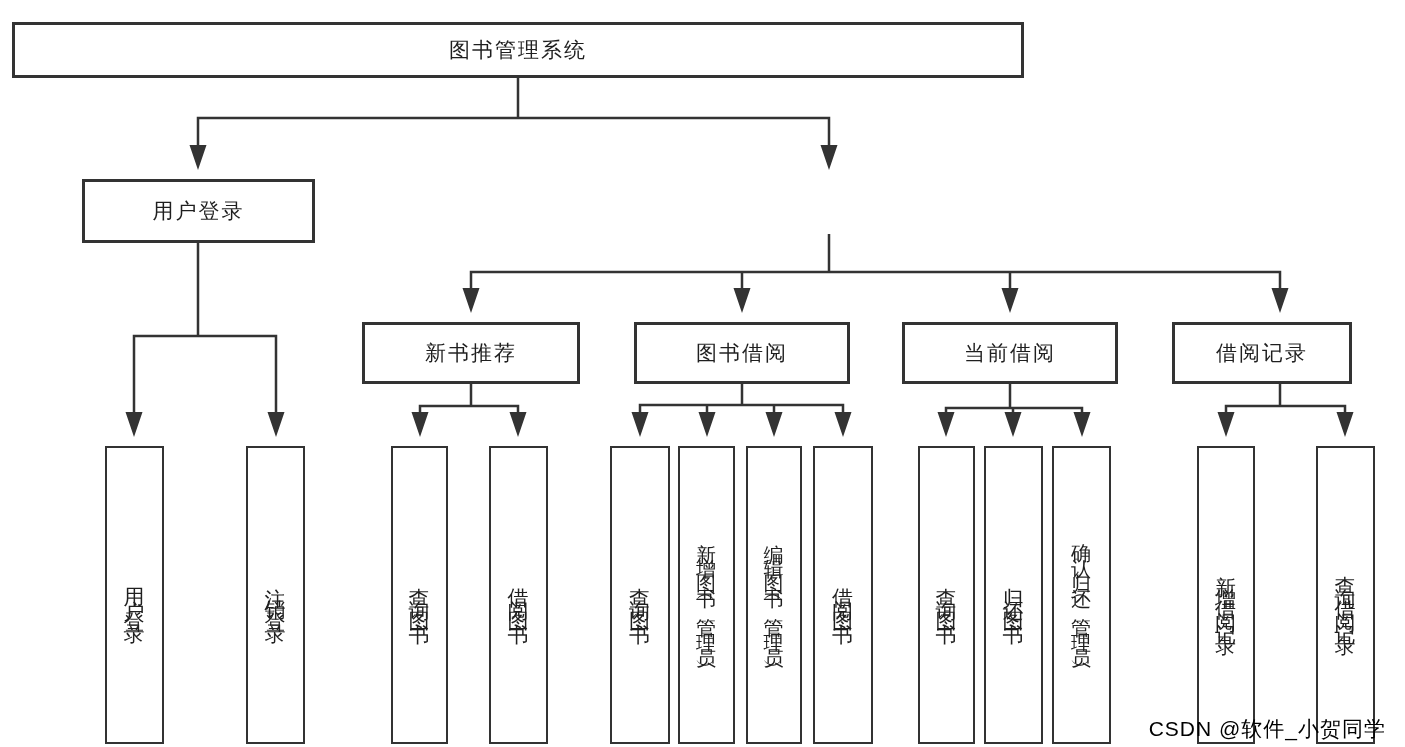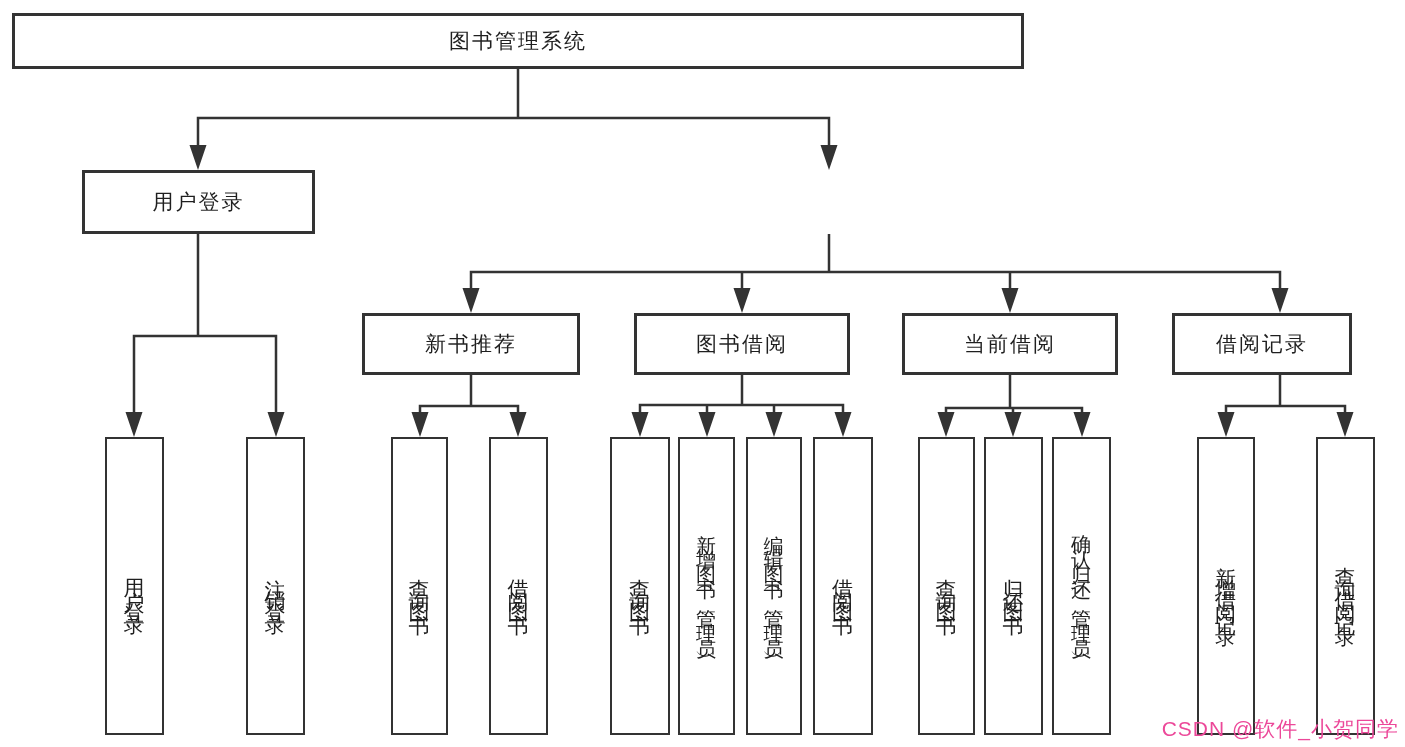"图书管理系统" .box { margin-top: none -> 9px }
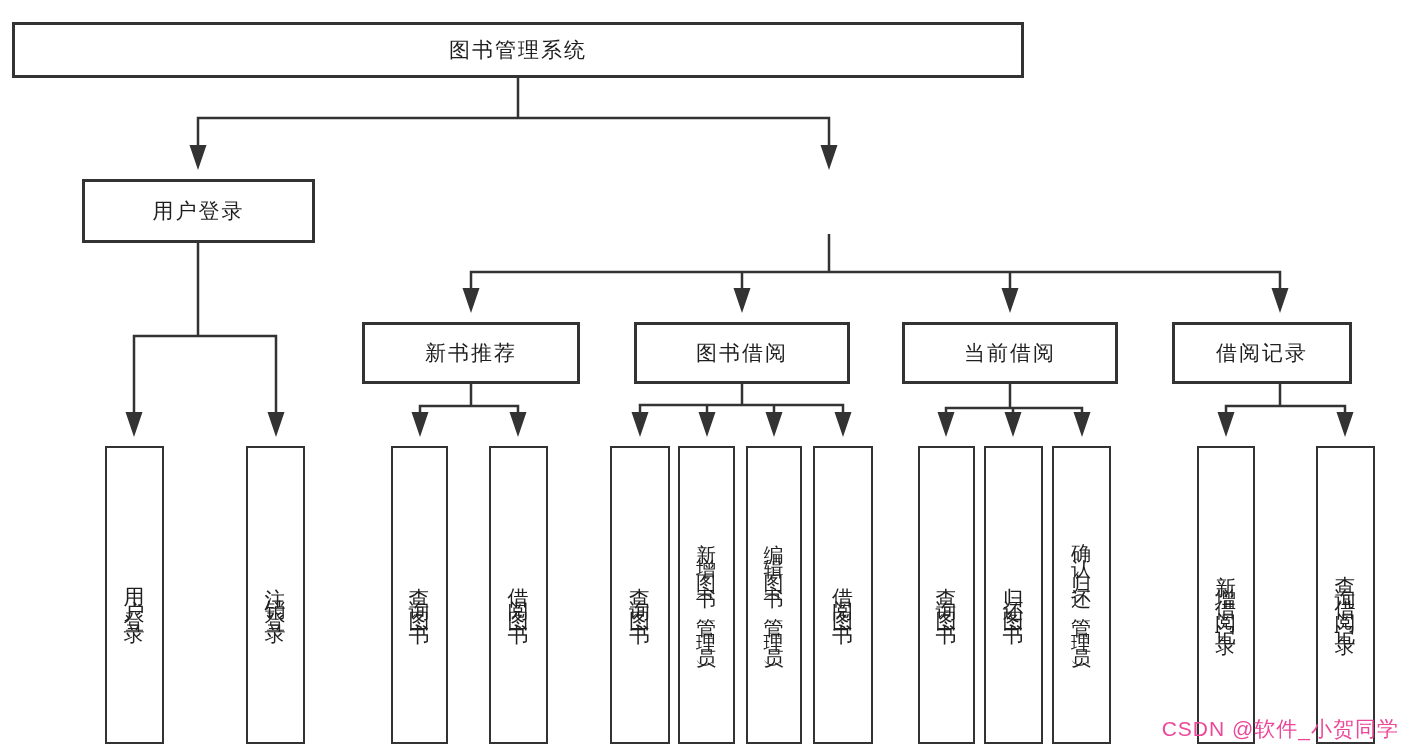"CSDN @软件_小贺同学" .watermark { color: #ec4899 -> #000000; right: 6px -> 19px }
